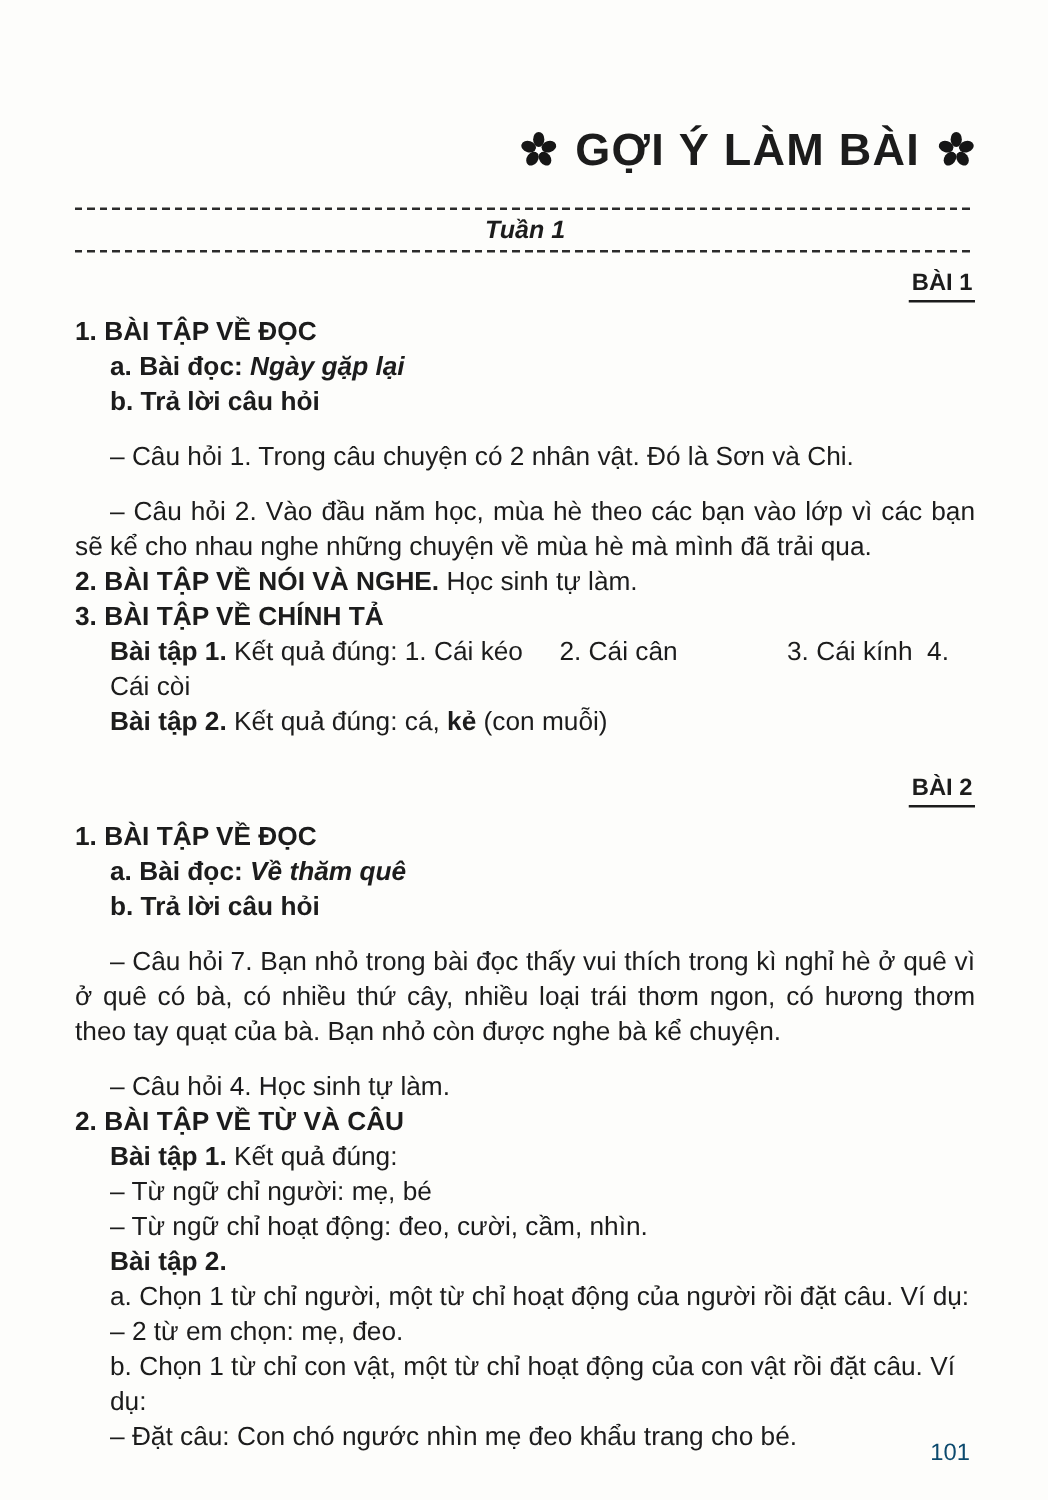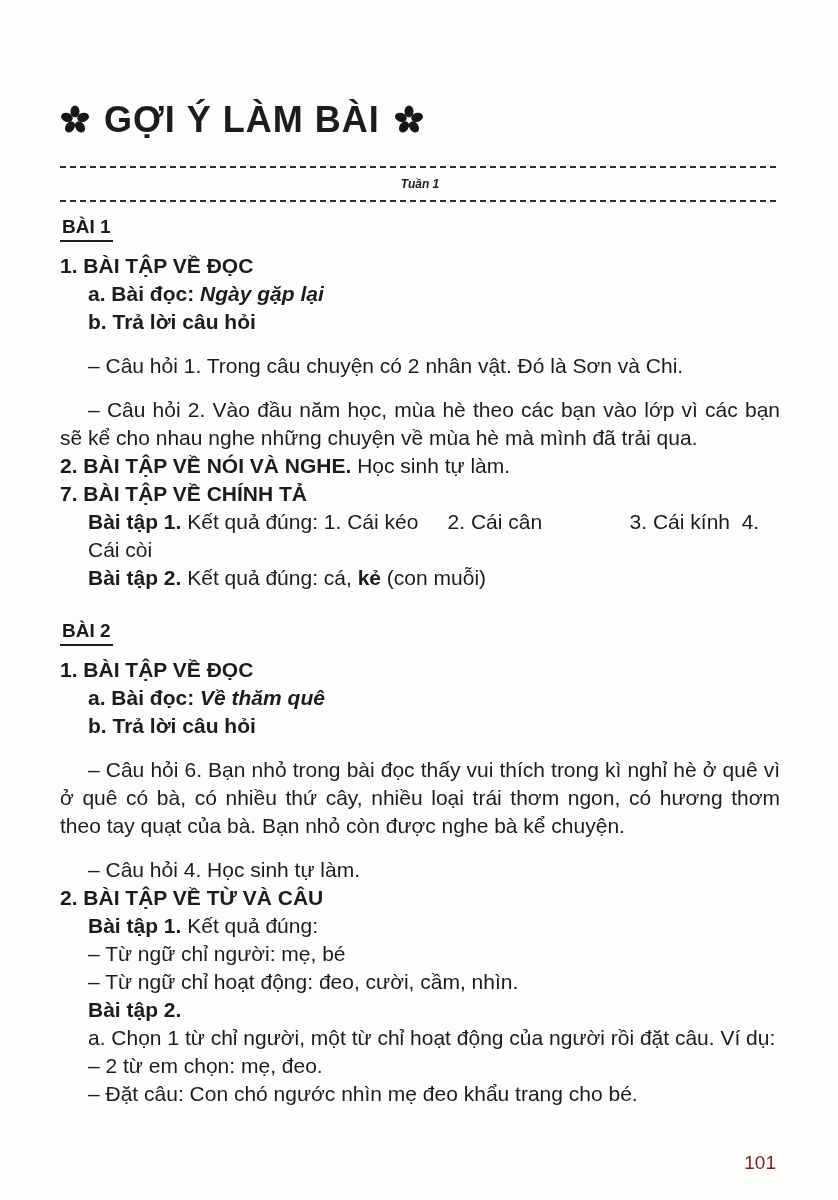"GỢI Ý LÀM BÀI" .title-row { justify-content: flex-start -> flex-end }
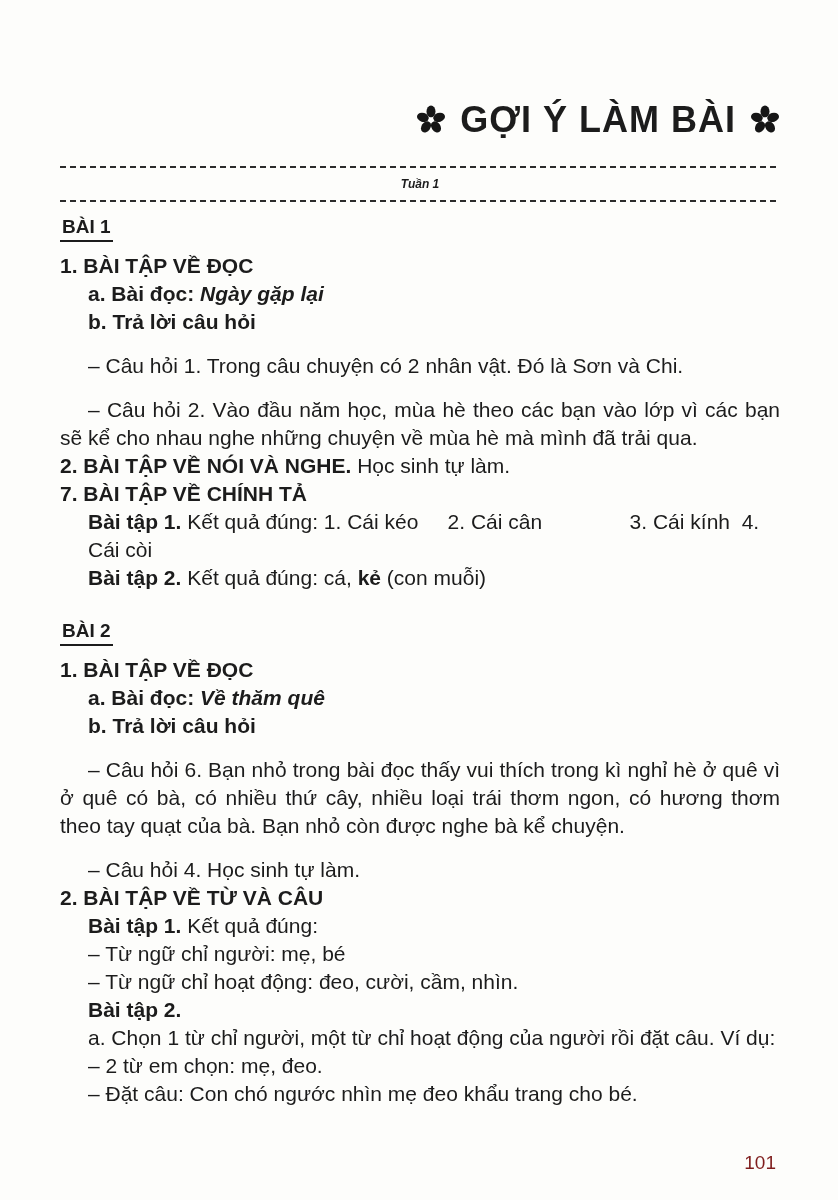"Tuần 1" .week { font-size: 12px -> 20px }
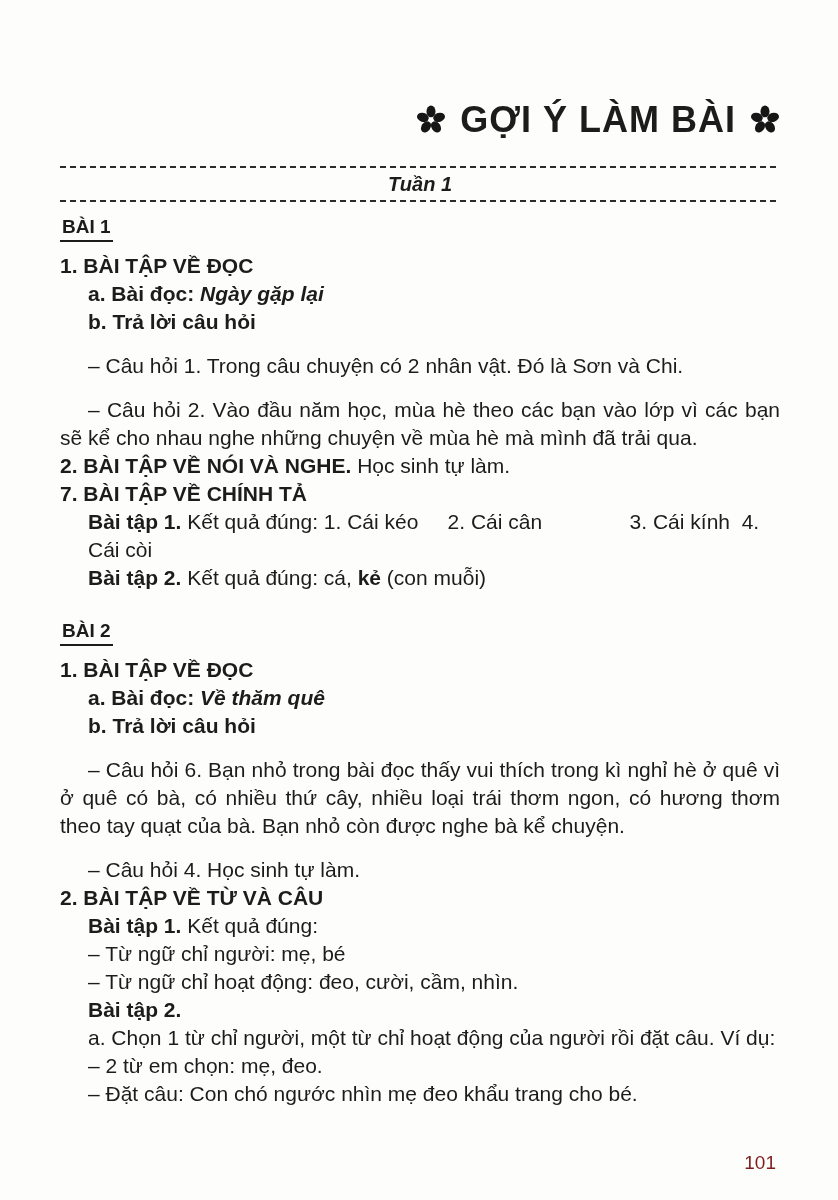"BÀI 1" .lesson-heading { text-align: left -> right }
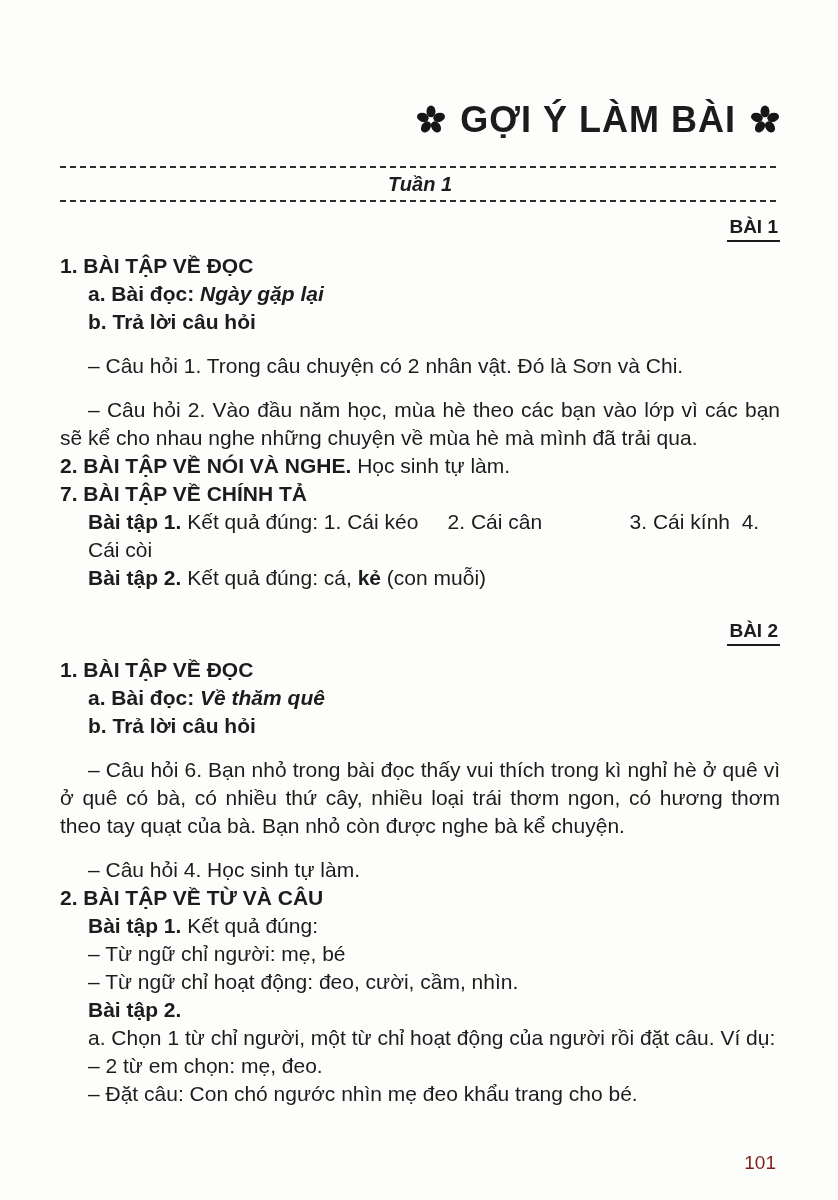"7. BÀI TẬP VỀ CHÍNH" p.line { text: 7 -> 3 }
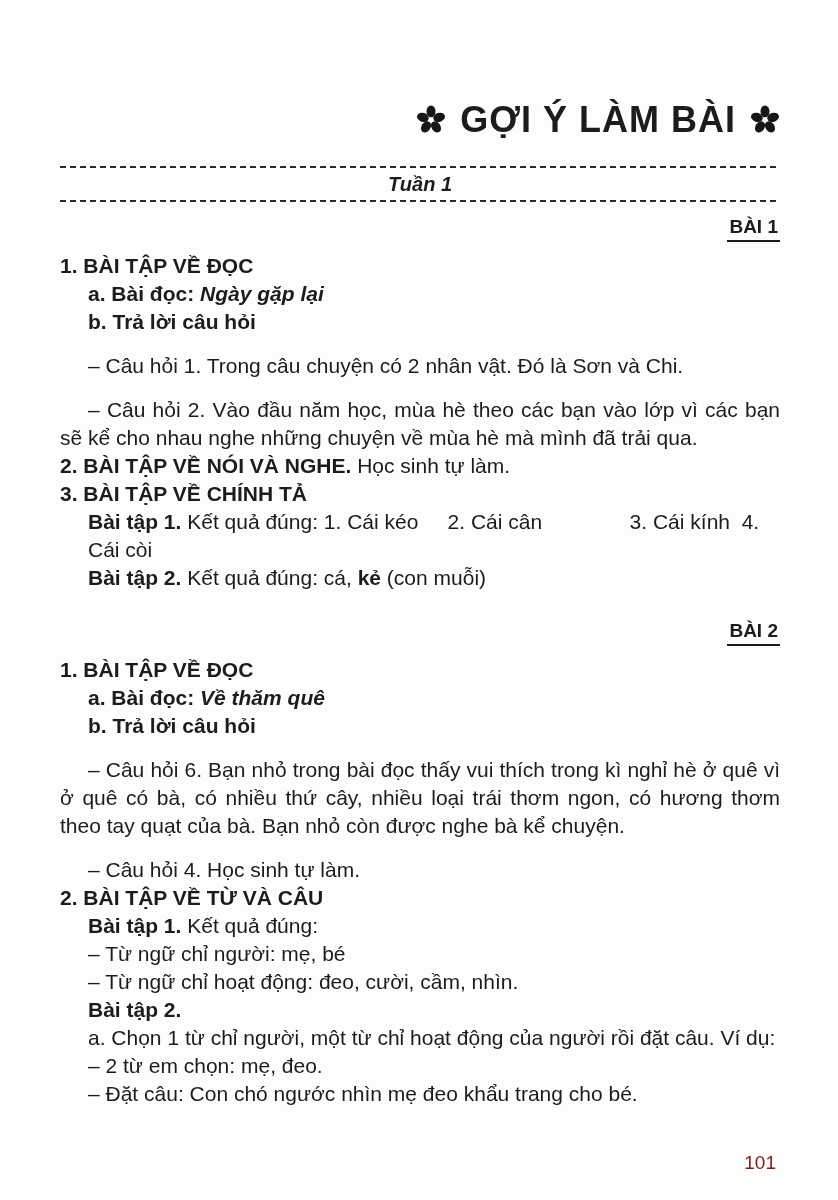"– Câu hỏi 6. Bạn" p.para { text: 6 -> 7 }
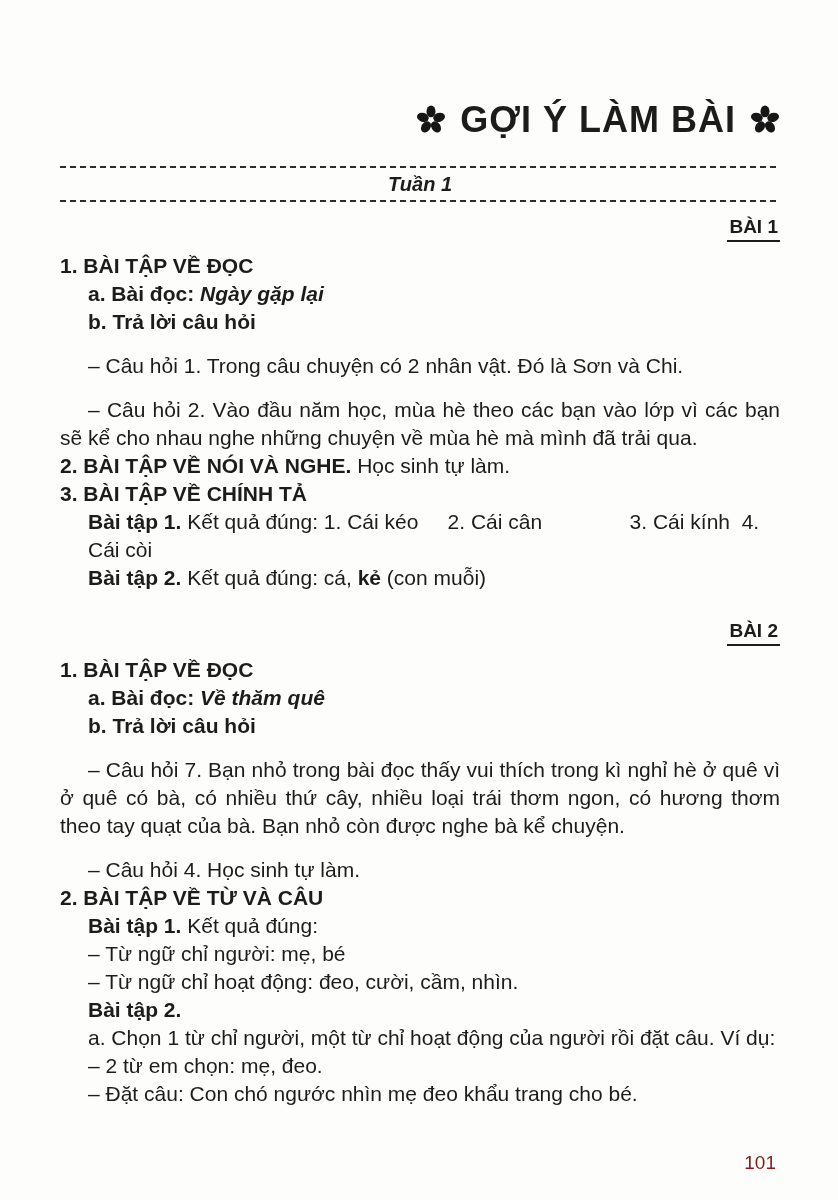"b. Chọn 1 từ chỉ" p.line { html: none -> <p>b. Chọn 1 từ chỉ con vật, một từ chỉ hoạt động của con vật rồi đặt câu. Ví dụ:</p> }
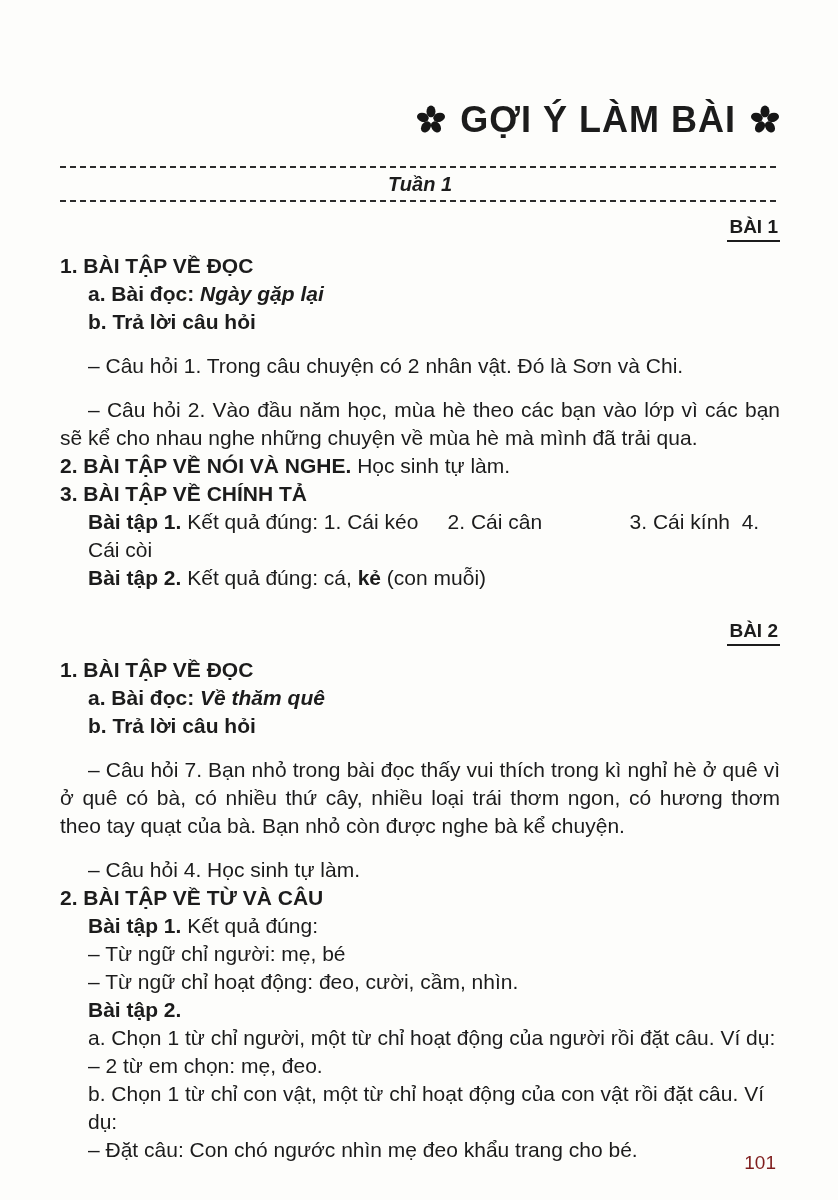"101" .footer { color: #7f1d1d -> #0c4a6e }
